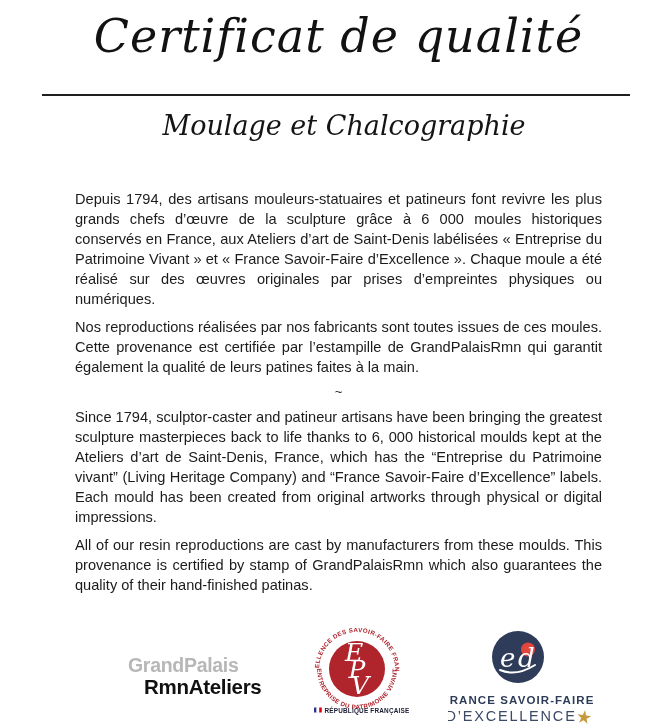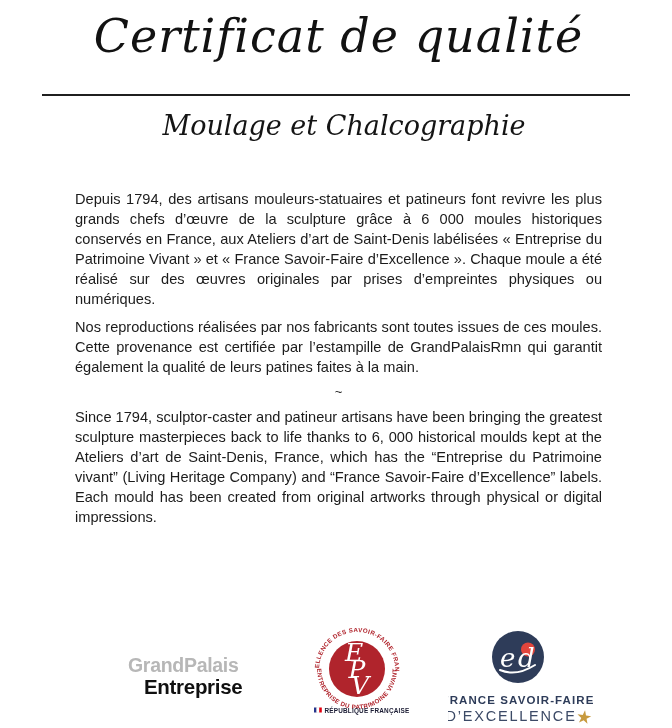"All of our resin reproductions" p.para { html: none -> <p>All of our resin reproductions are cast by manufacturers from these moulds. This provenance is certified by stamp of GrandPalaisRmn which also guarantees the quality of their hand-finished patinas.</p> }
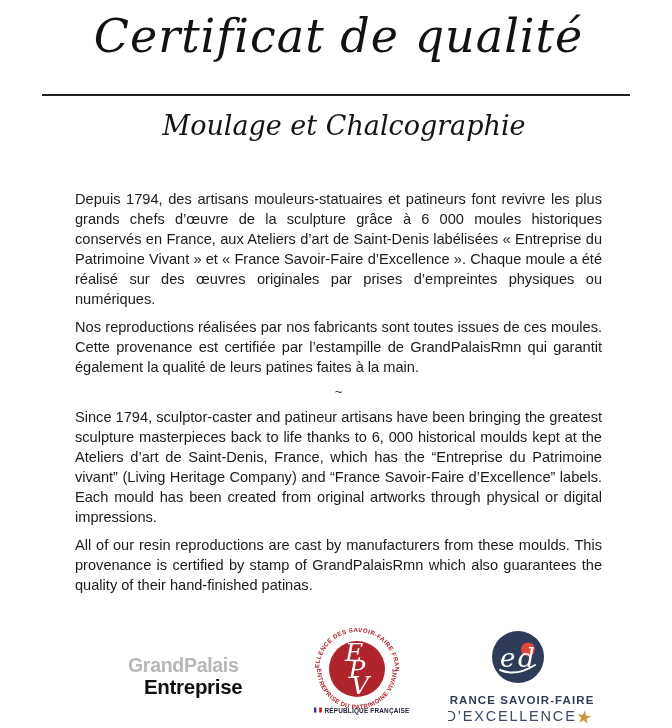"Entreprise" div.gp-line2 { text: Entreprise -> RmnAteliers }
